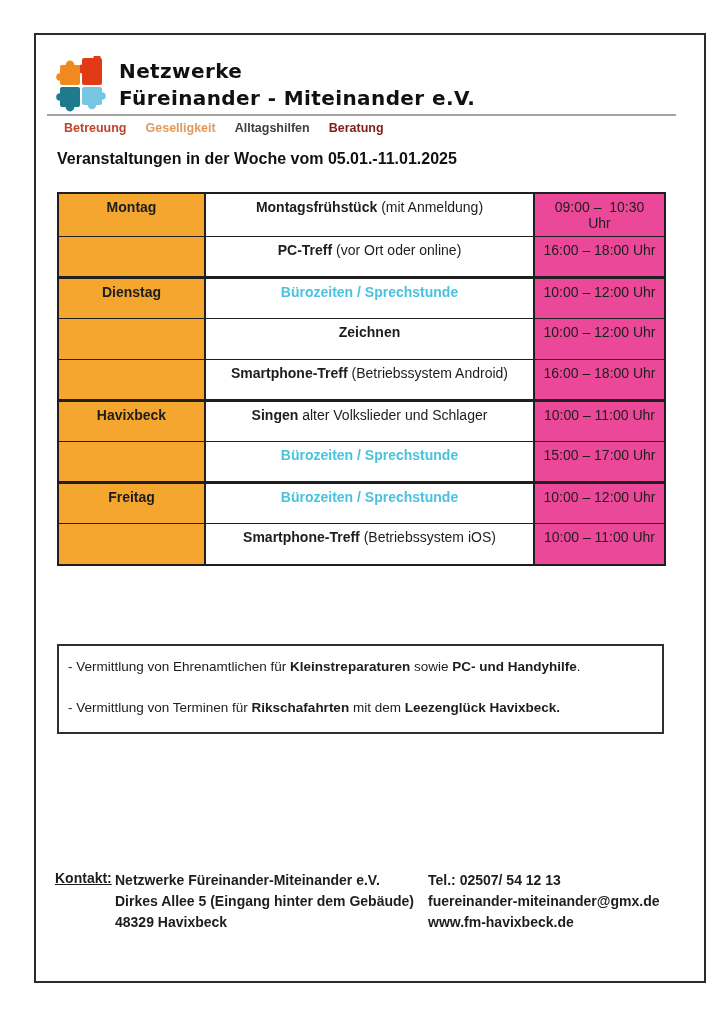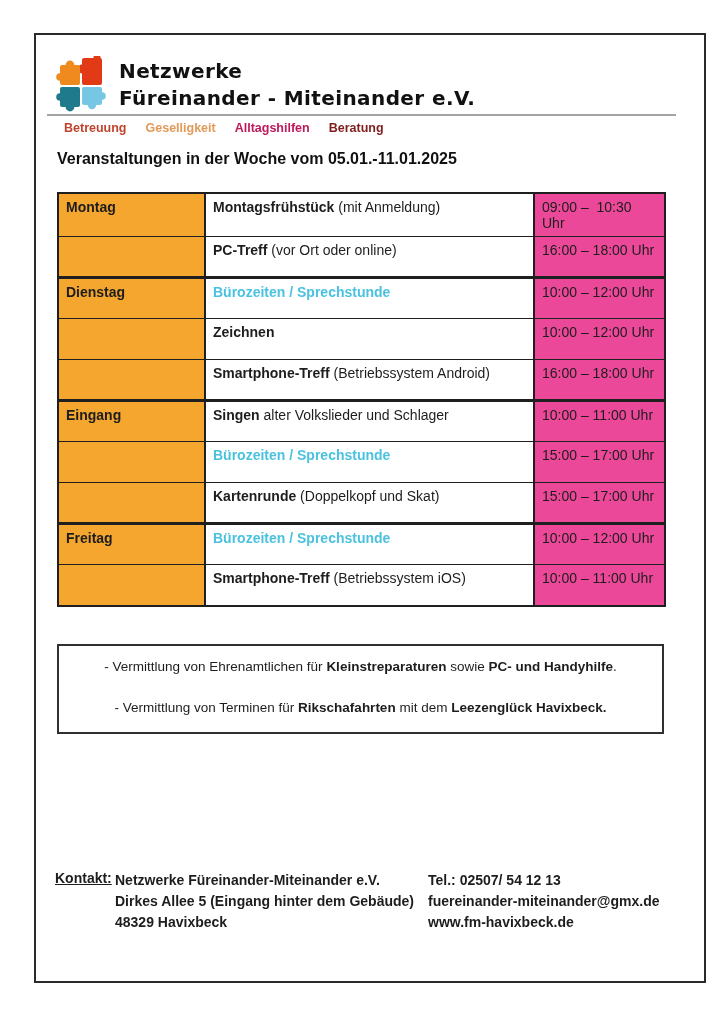"Alltagshilfen" .nav-alltagshilfen { color: #be185d -> #404040 }
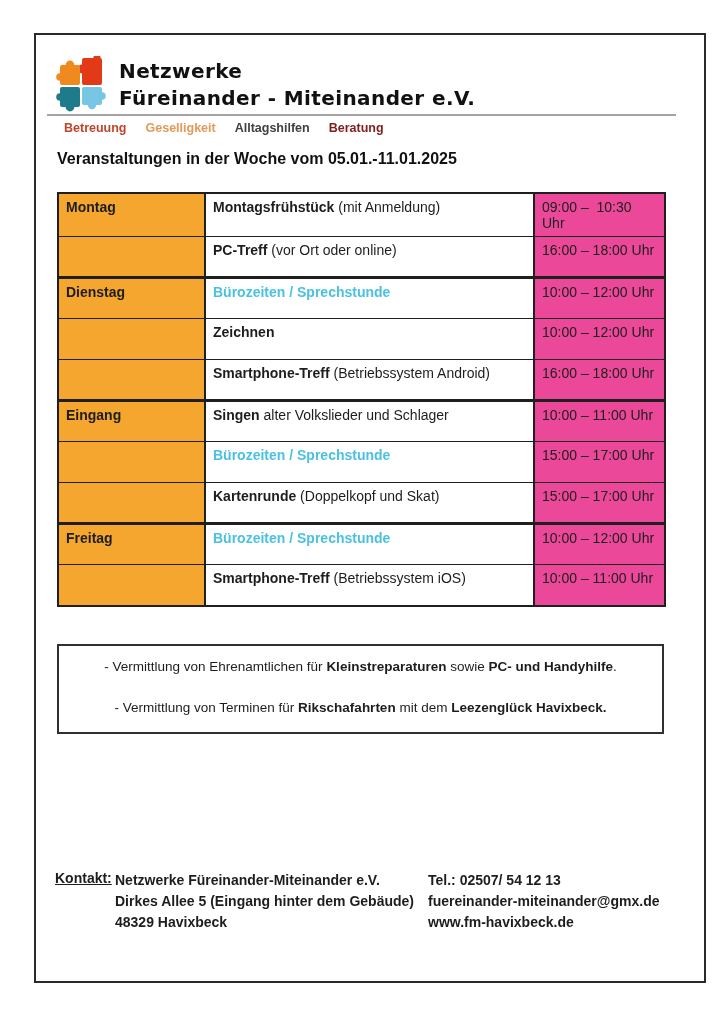"Montag" table.schedule tr { text-align: none -> center }
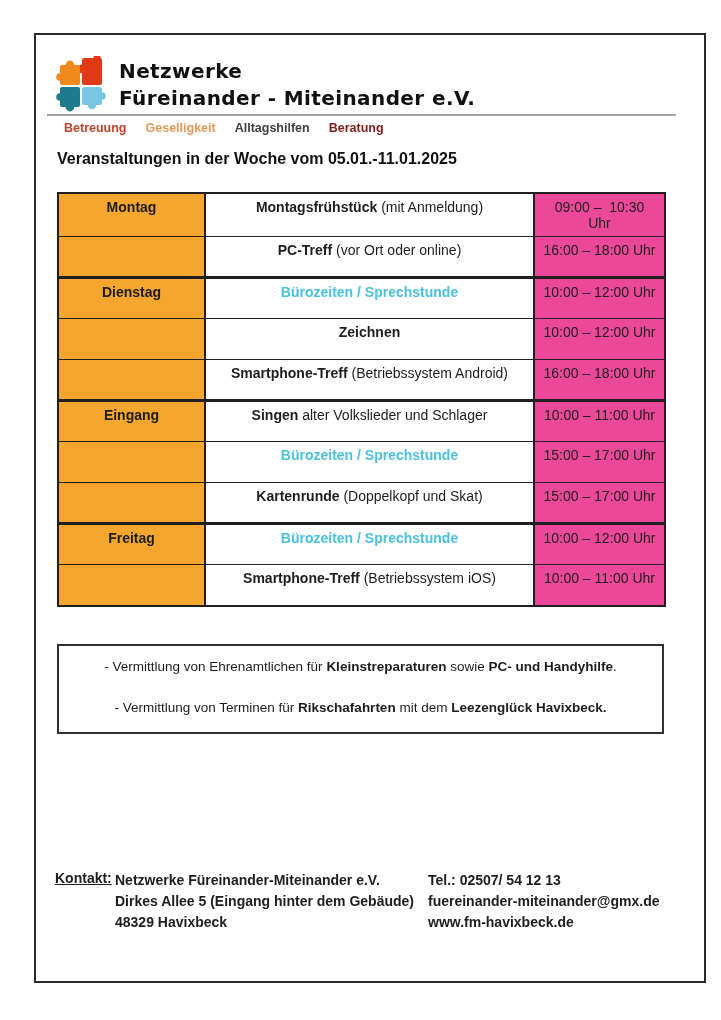"Eingang" td.cell-day { text: Eingang -> Havixbeck }
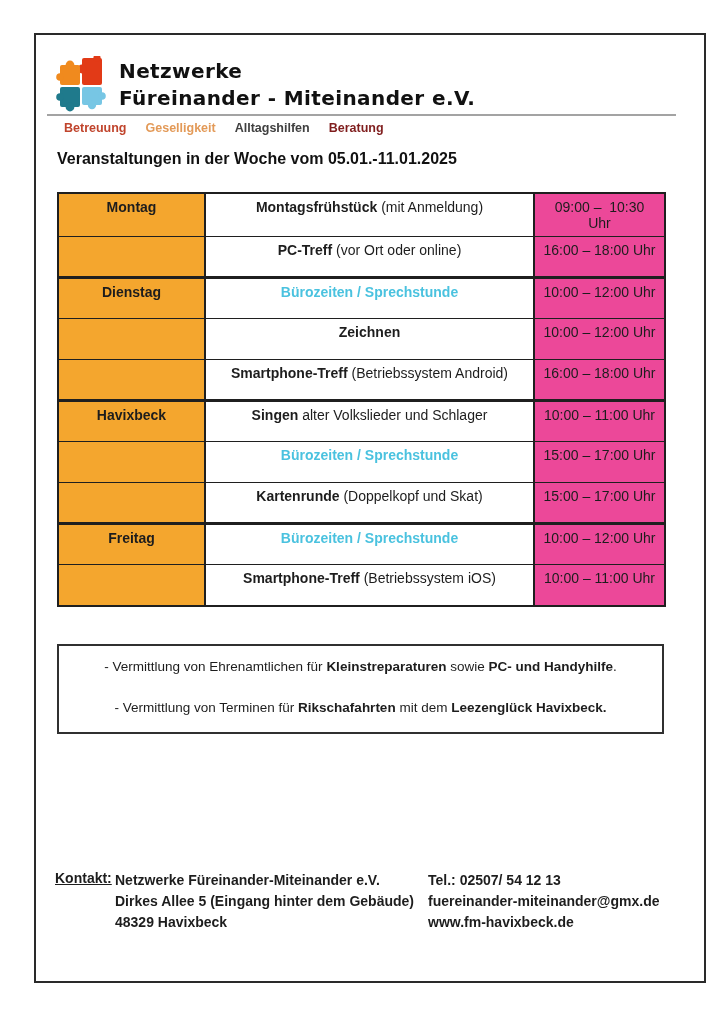"Kartenrunde (Doppelkopf und Skat)" tr { html: <tr> <td></td> <td><span>Kartenrunde</span><span> (Doppelkopf und Skat)</span></td> <td>15:00 – 17:00 Uhr</td> </tr> -> none }
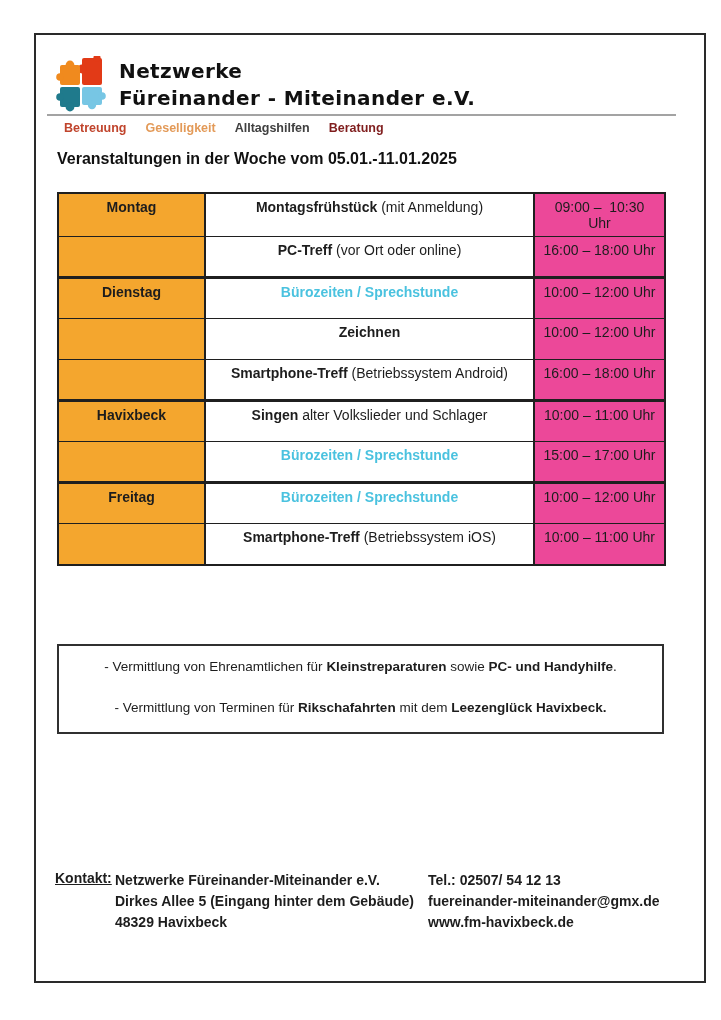"- Vermittlung von Ehrenamtlichen für" .services { text-align: center -> none }
